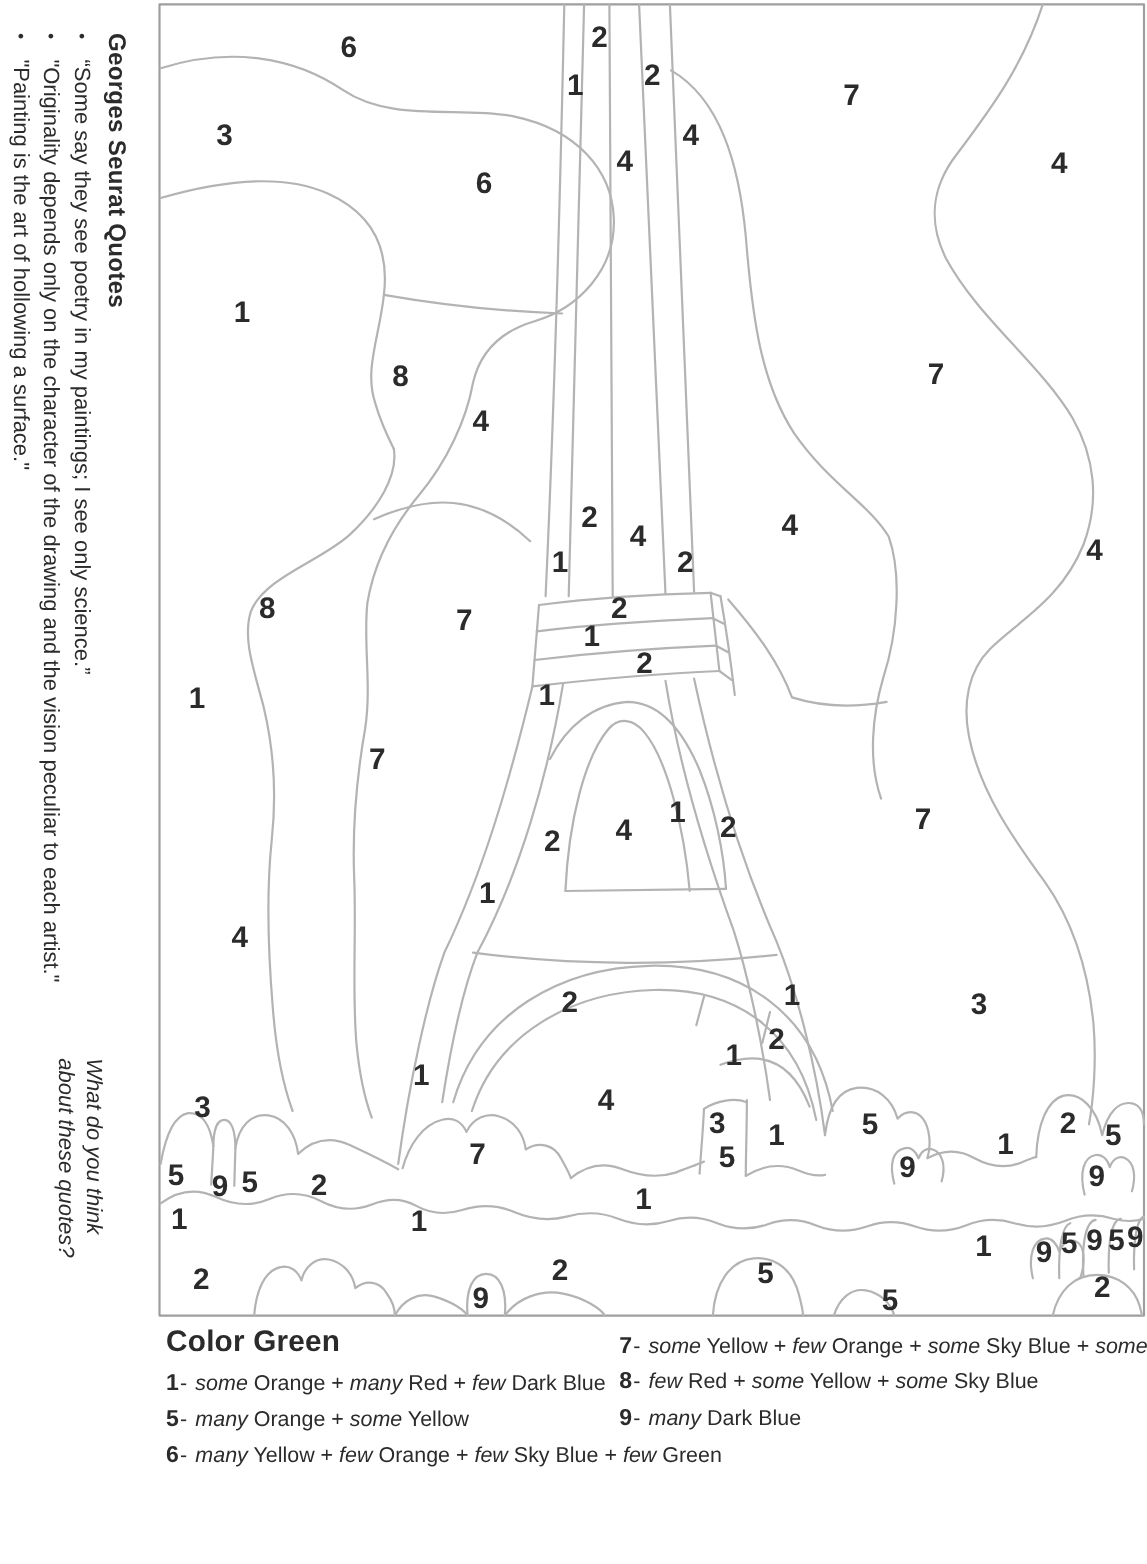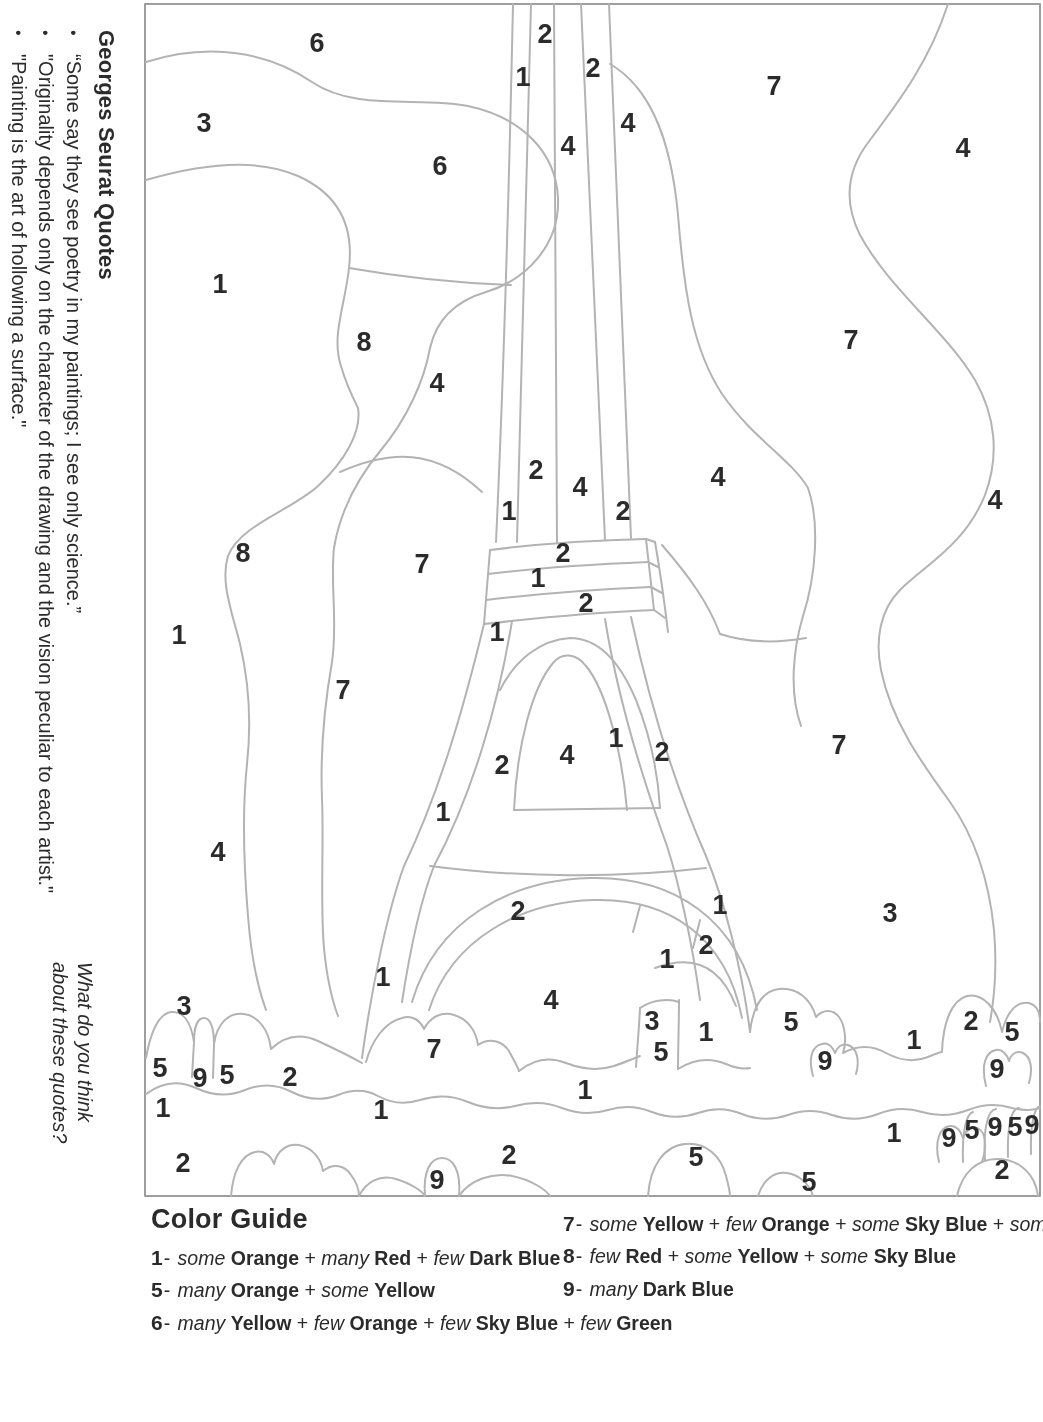"Color Guide" div { text: Guide -> Green }
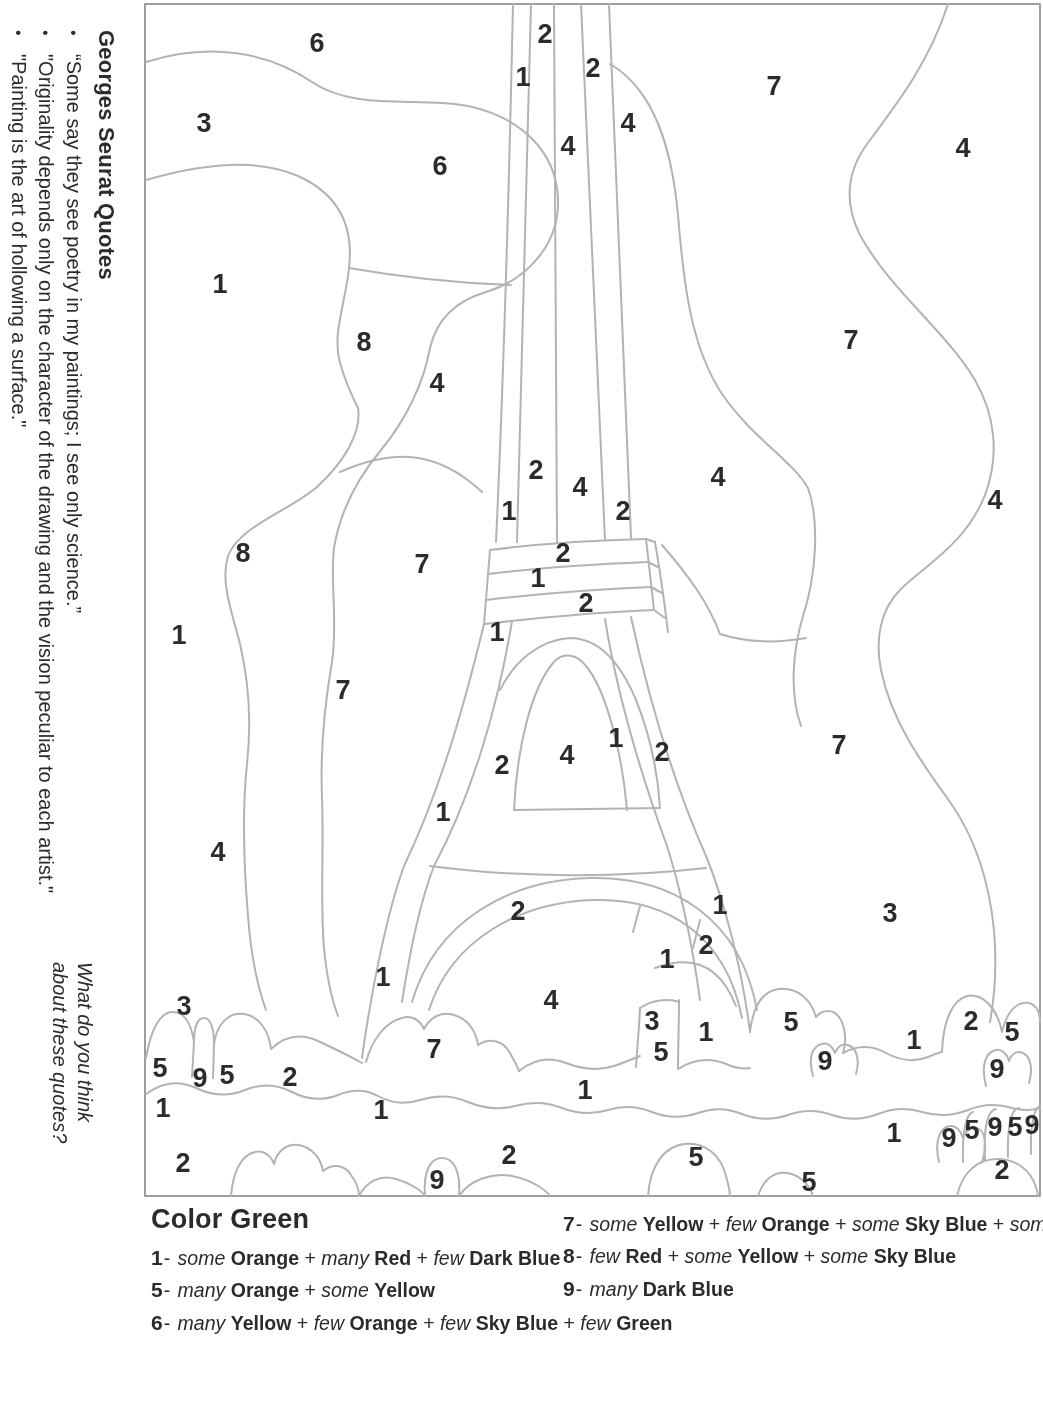"Yellow" .guide-row b { font-weight: bold -> normal }
